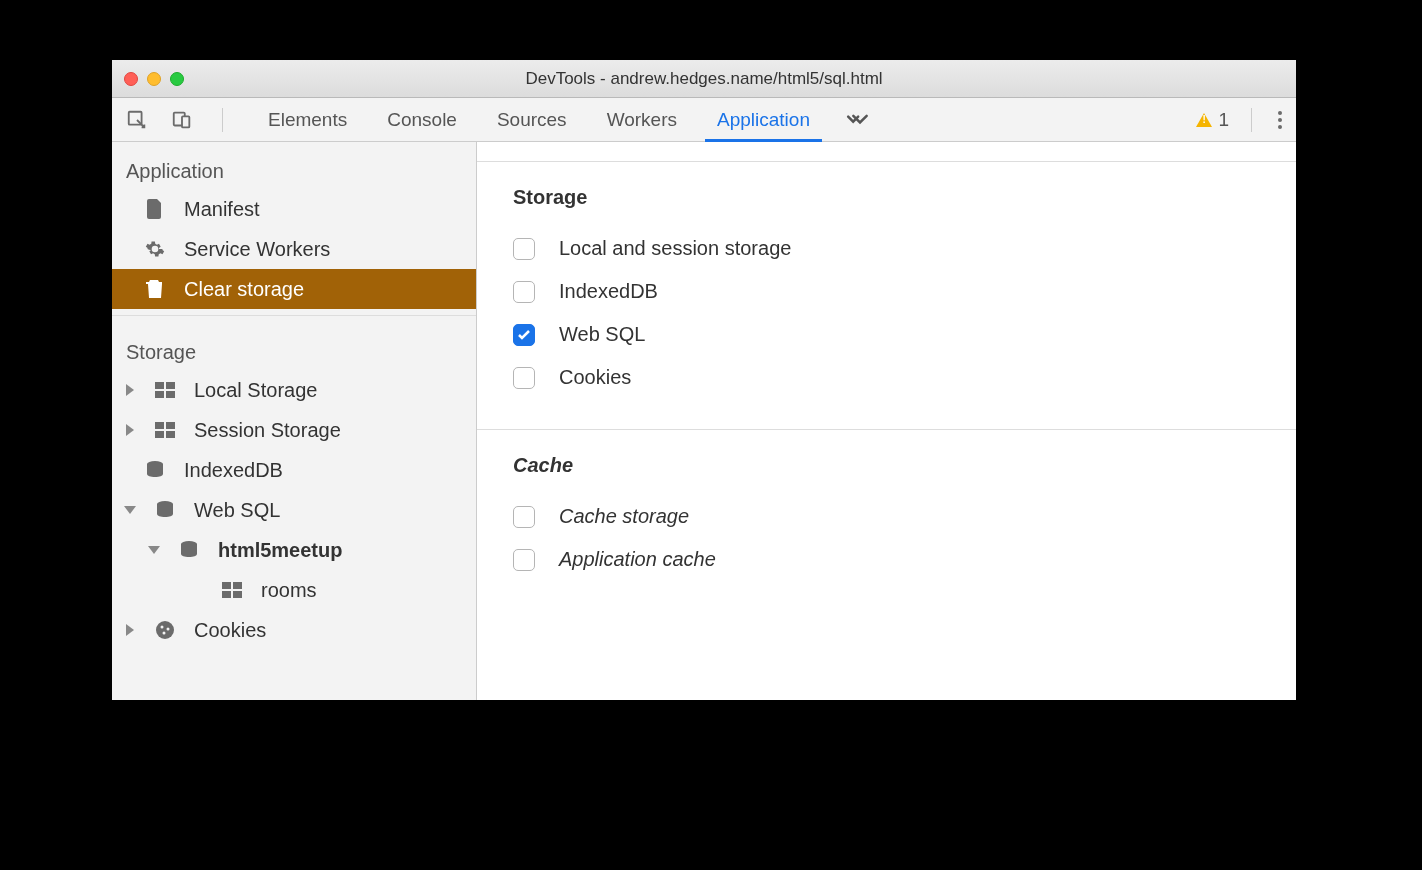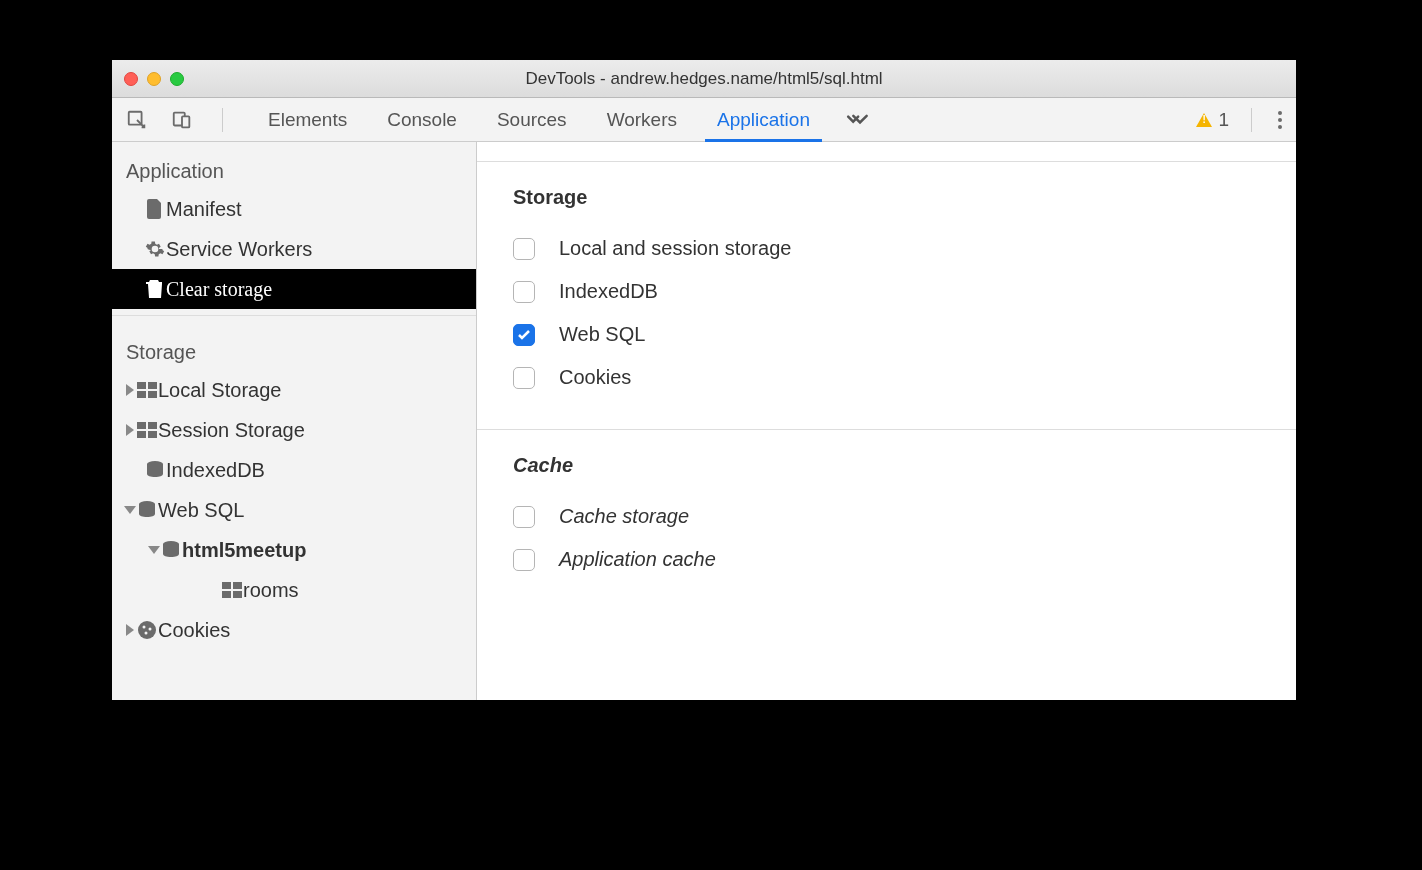"Manifest" .tree-item { gap: 0 -> 18px }
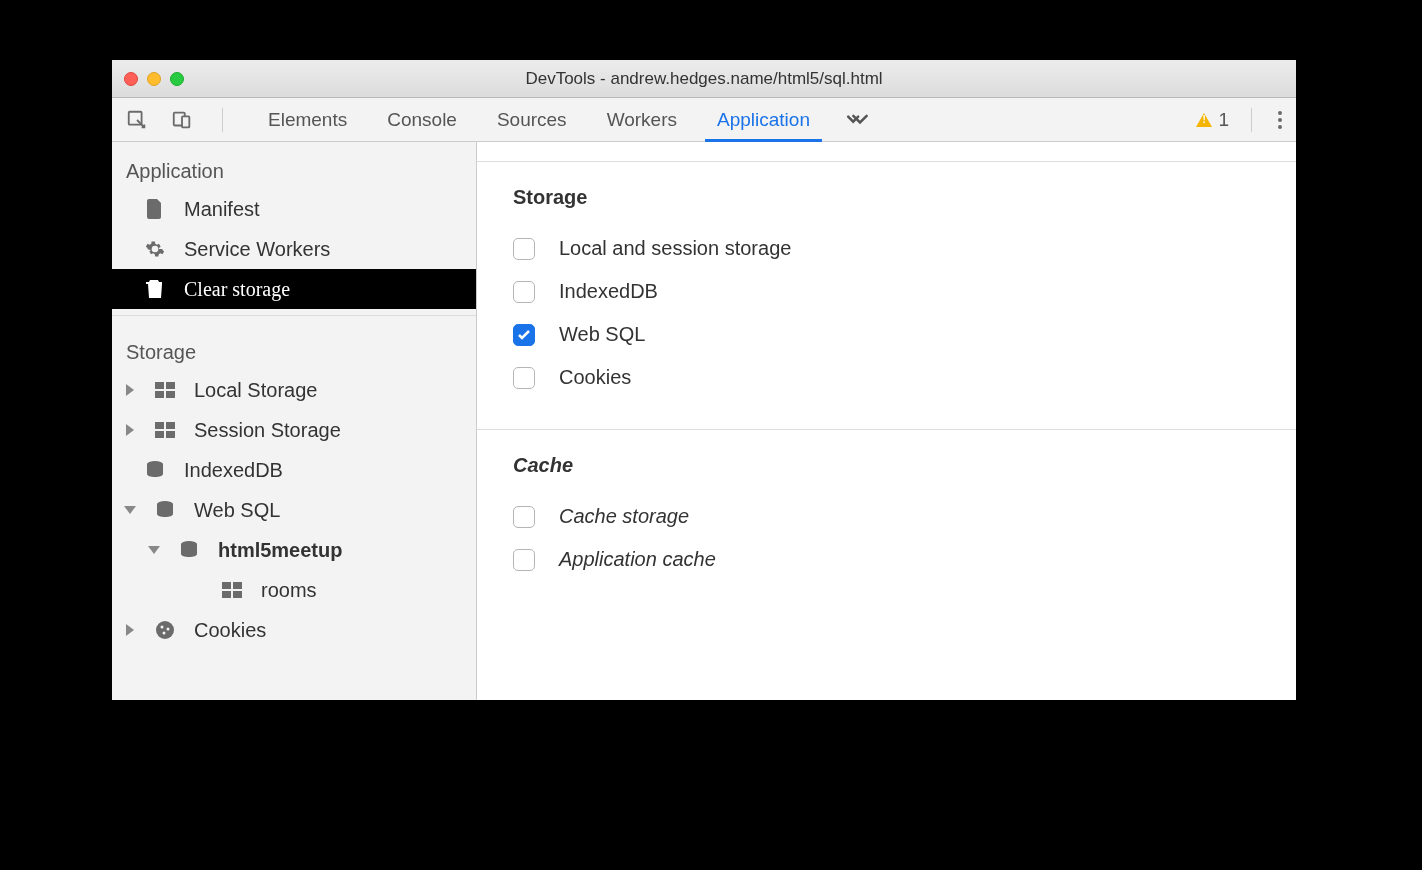"Clear storage" .tree-item.selected { background: #000000 -> #a16207; font-family: Liberation Serif, serif -> none }
